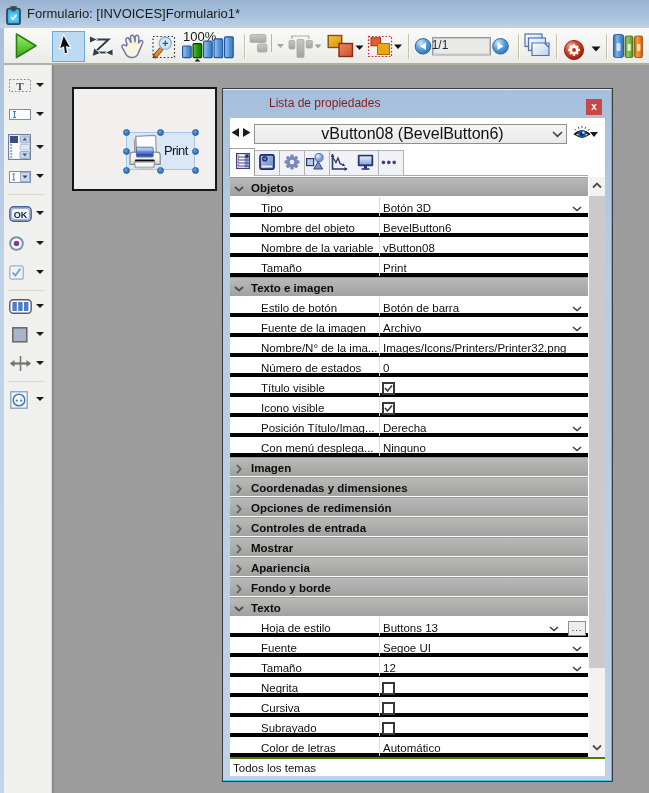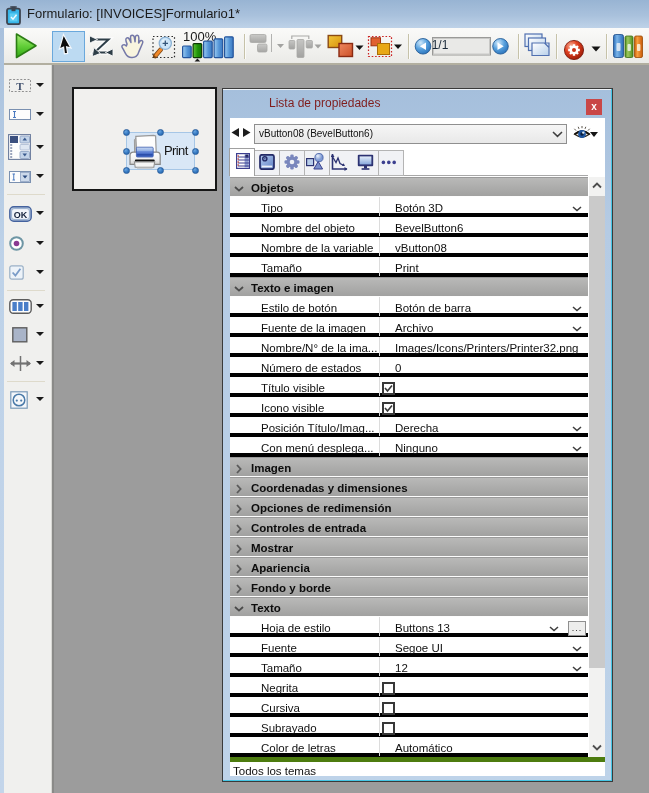"vButton08 (BevelButton6)" #combo { font-size: 10px -> 16px; text-align: none -> center }
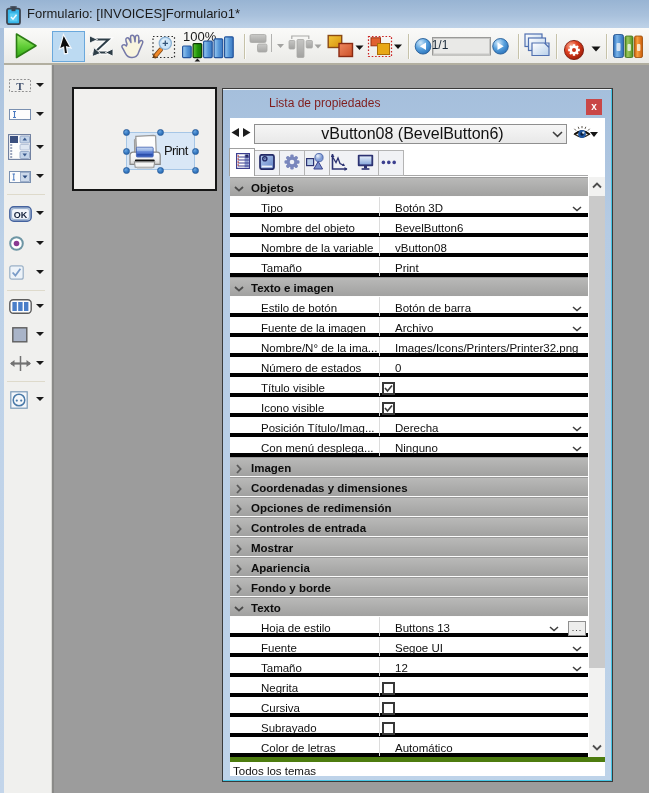"Botón 3D" .row .val { margin-left: 12px -> none }
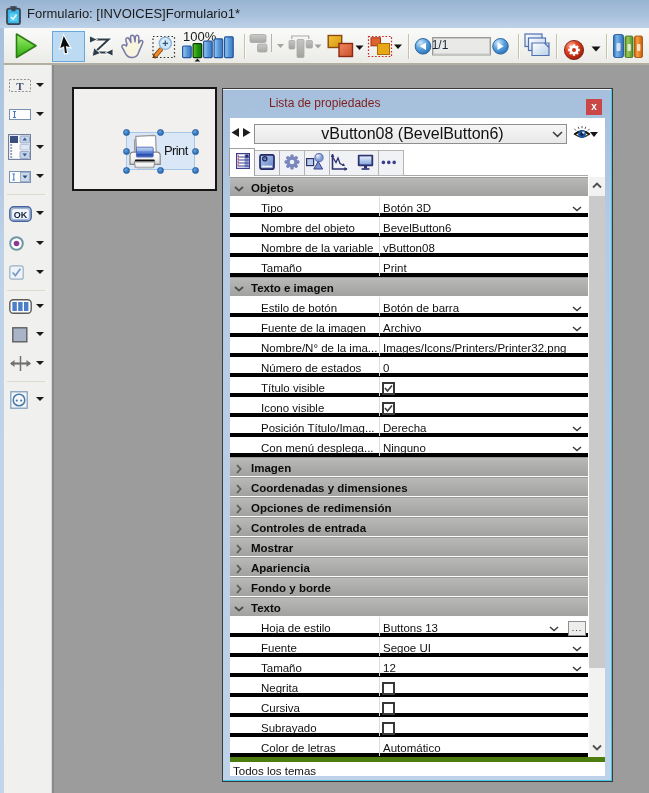"Todos los temas" #pstatus { border-top: 5px solid #4d7c0f -> 2px solid #4d7c0f }
